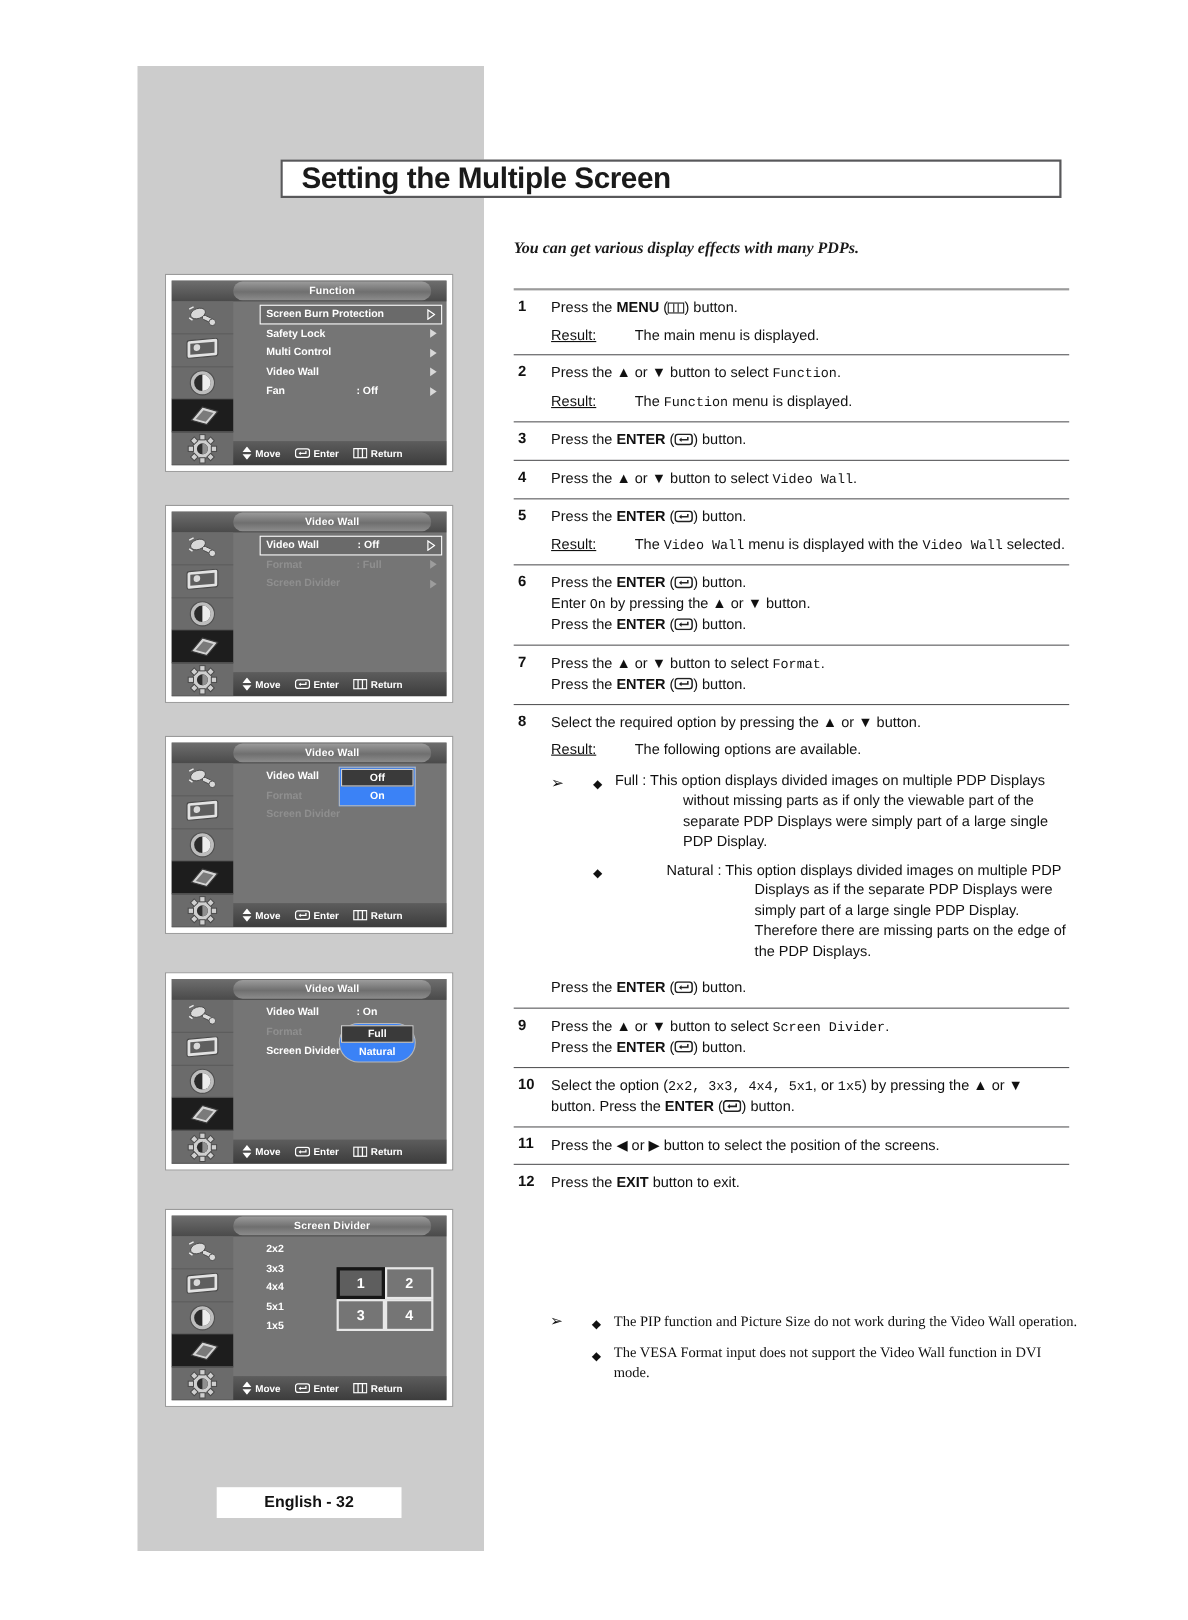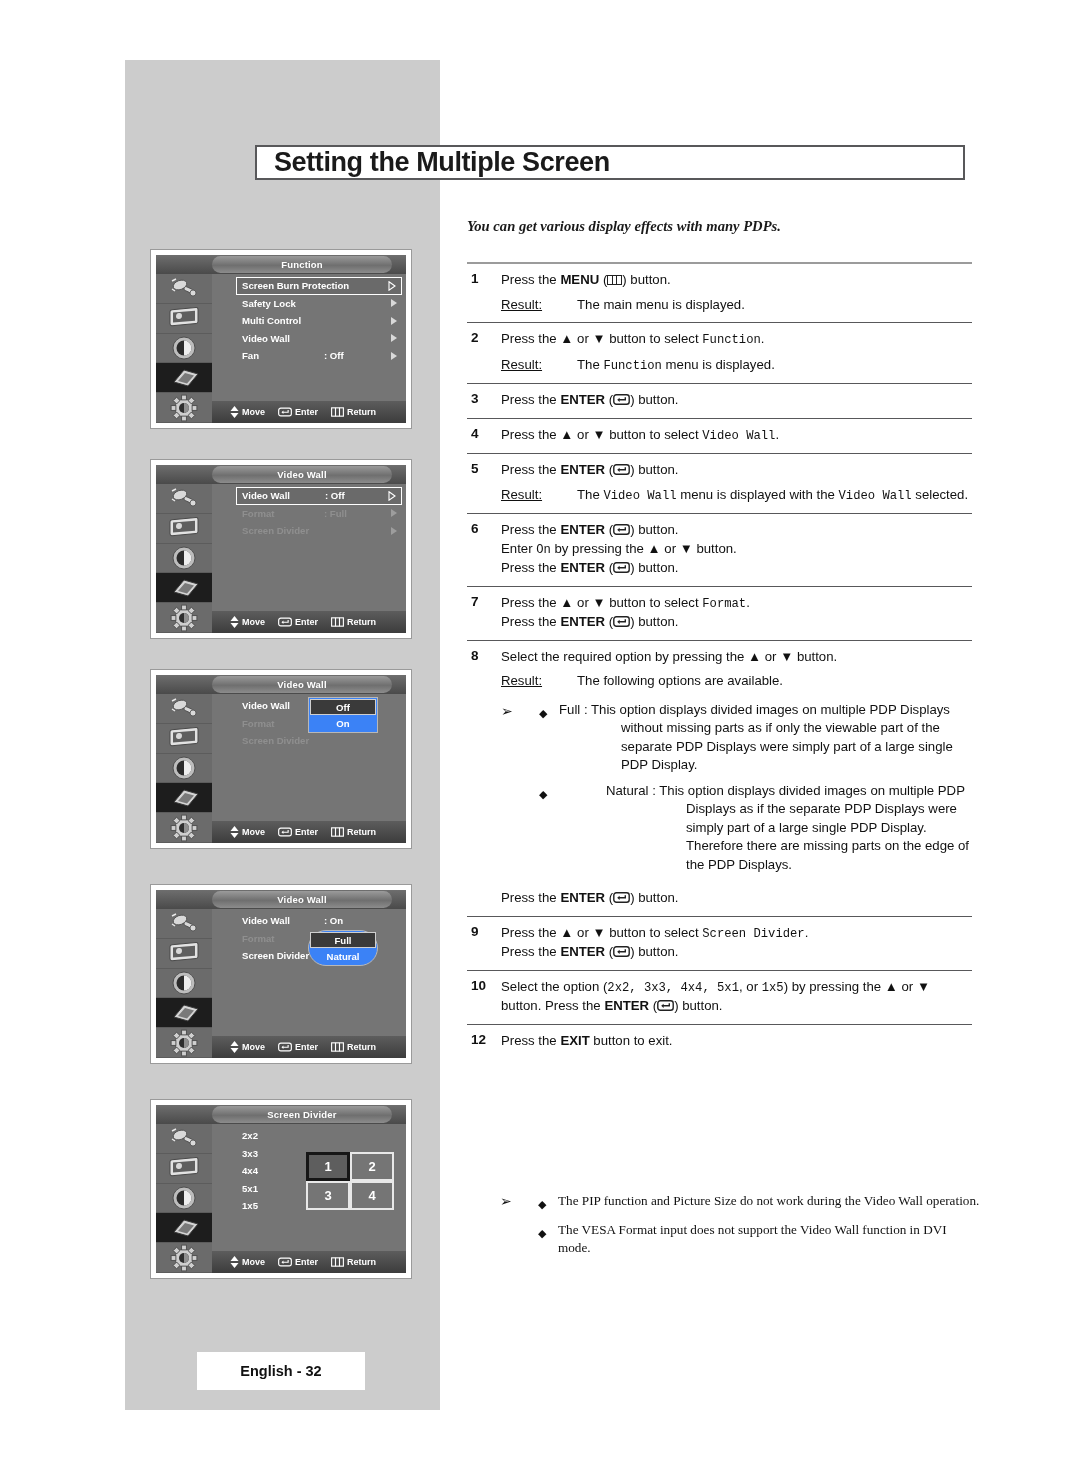"Move" .osd-bottom { padding-left: 18px -> 8px }
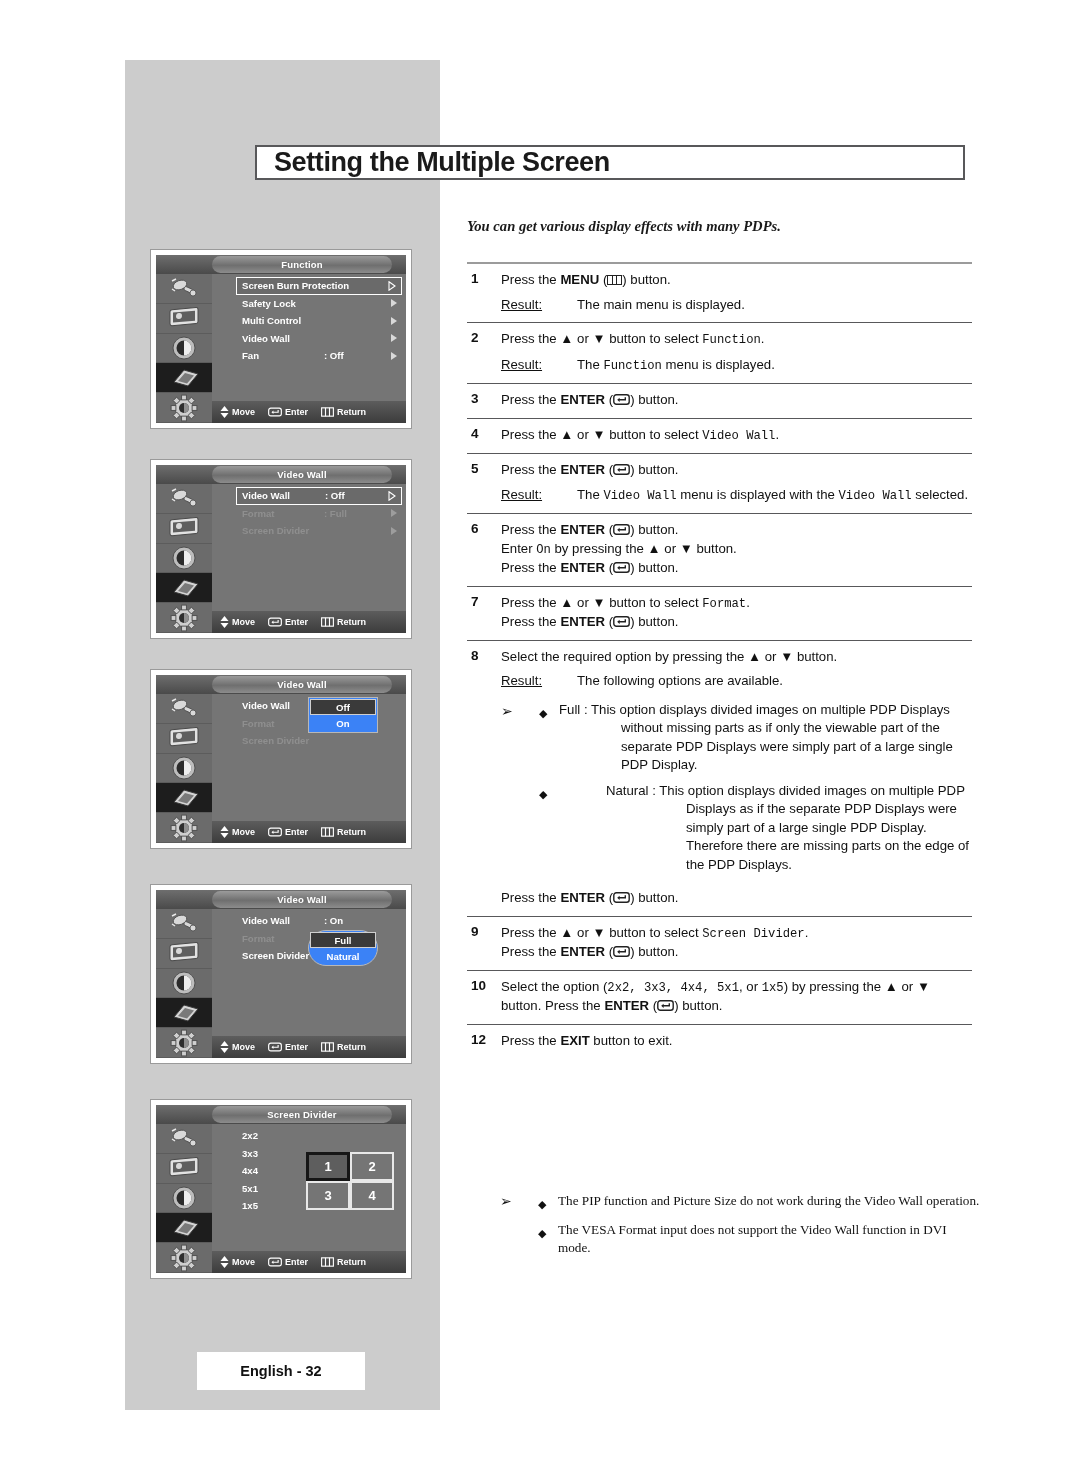"11" div.step { html: none -> <div> <div>11</div> <div>Press the ◀ or ▶ button to select the position of the screens.</div> </div> }
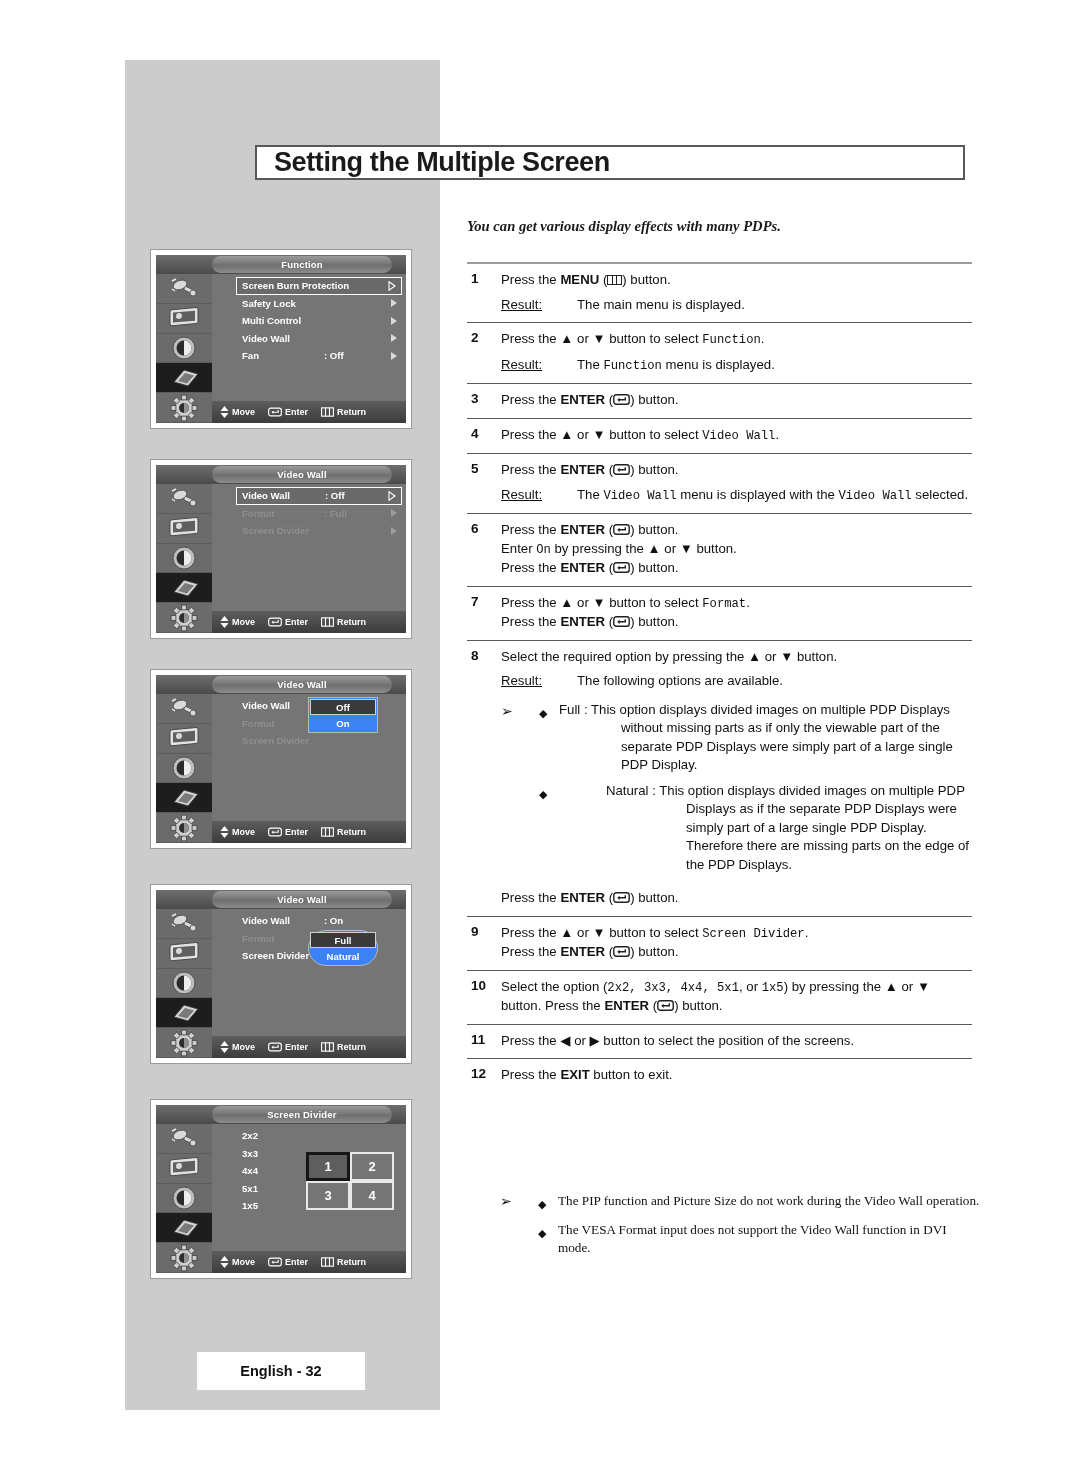"English - 32" .footer { height: 38px -> 28px }
